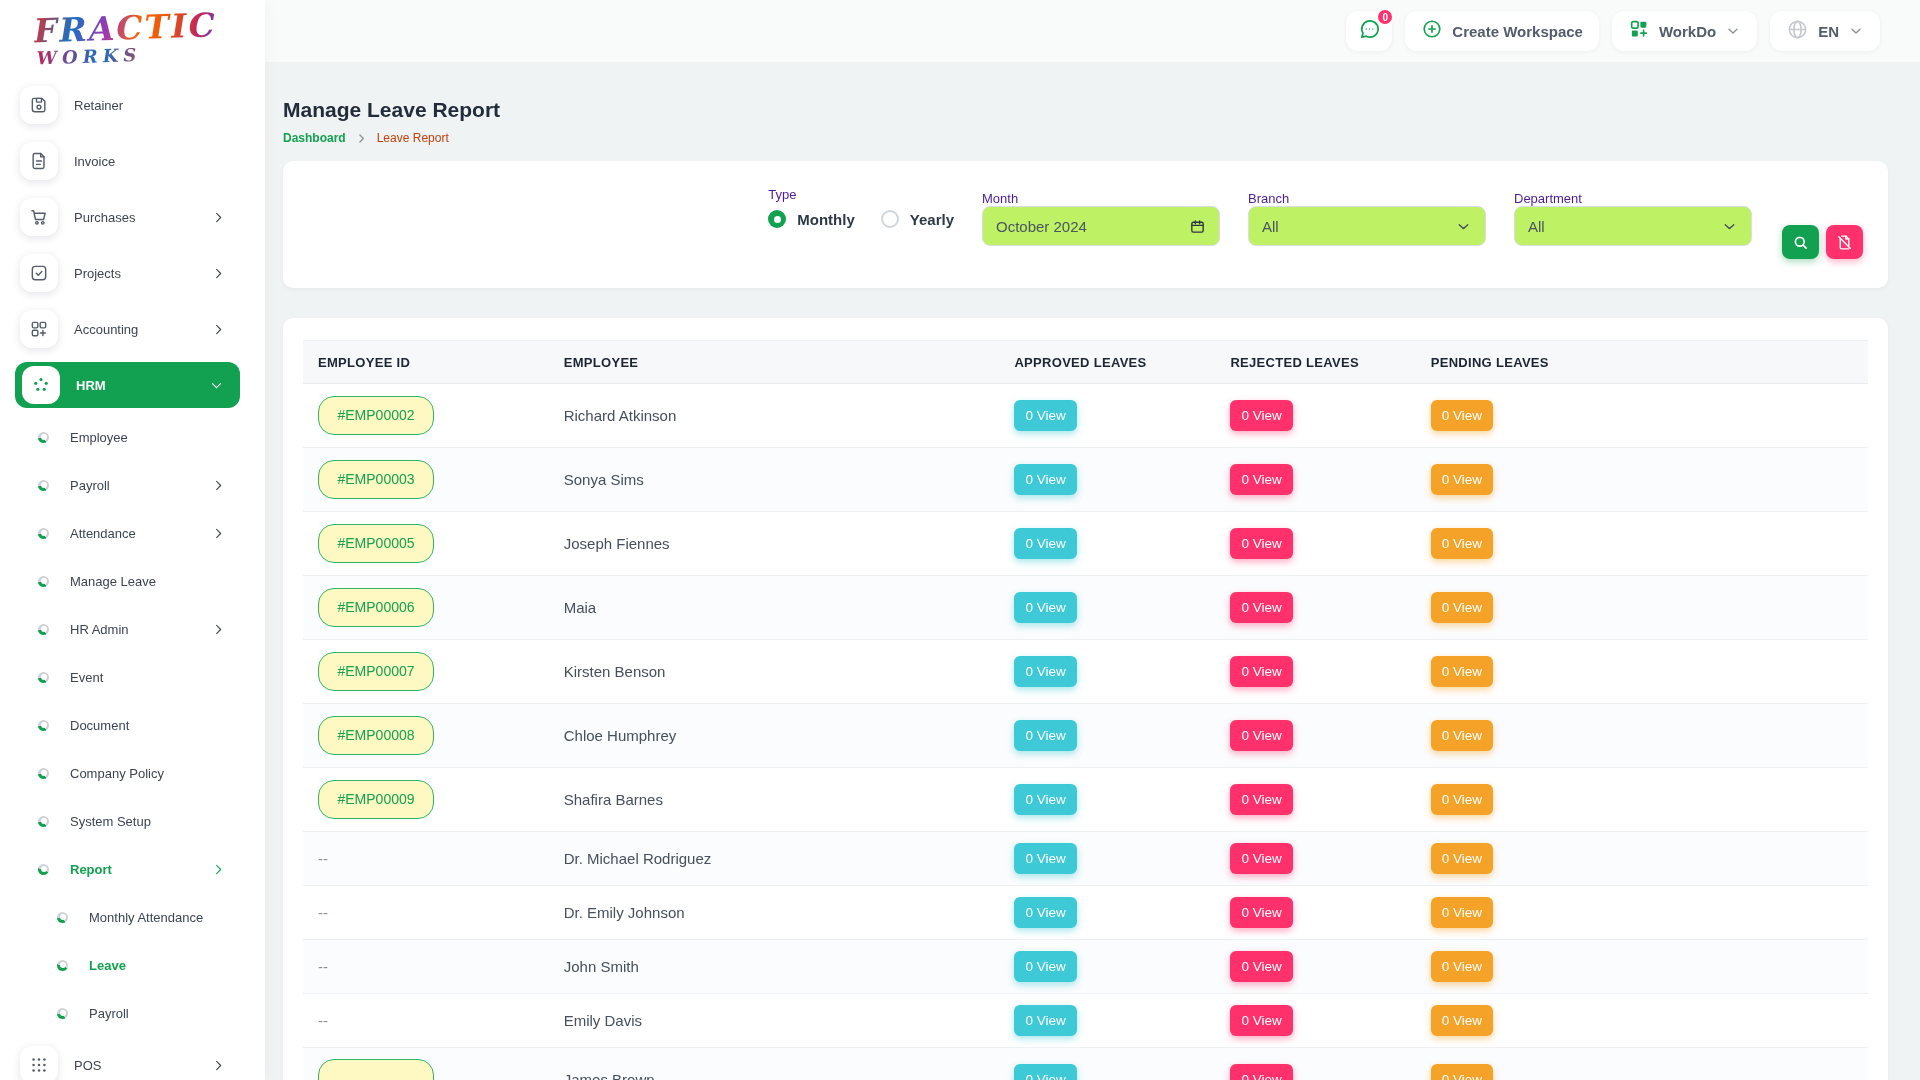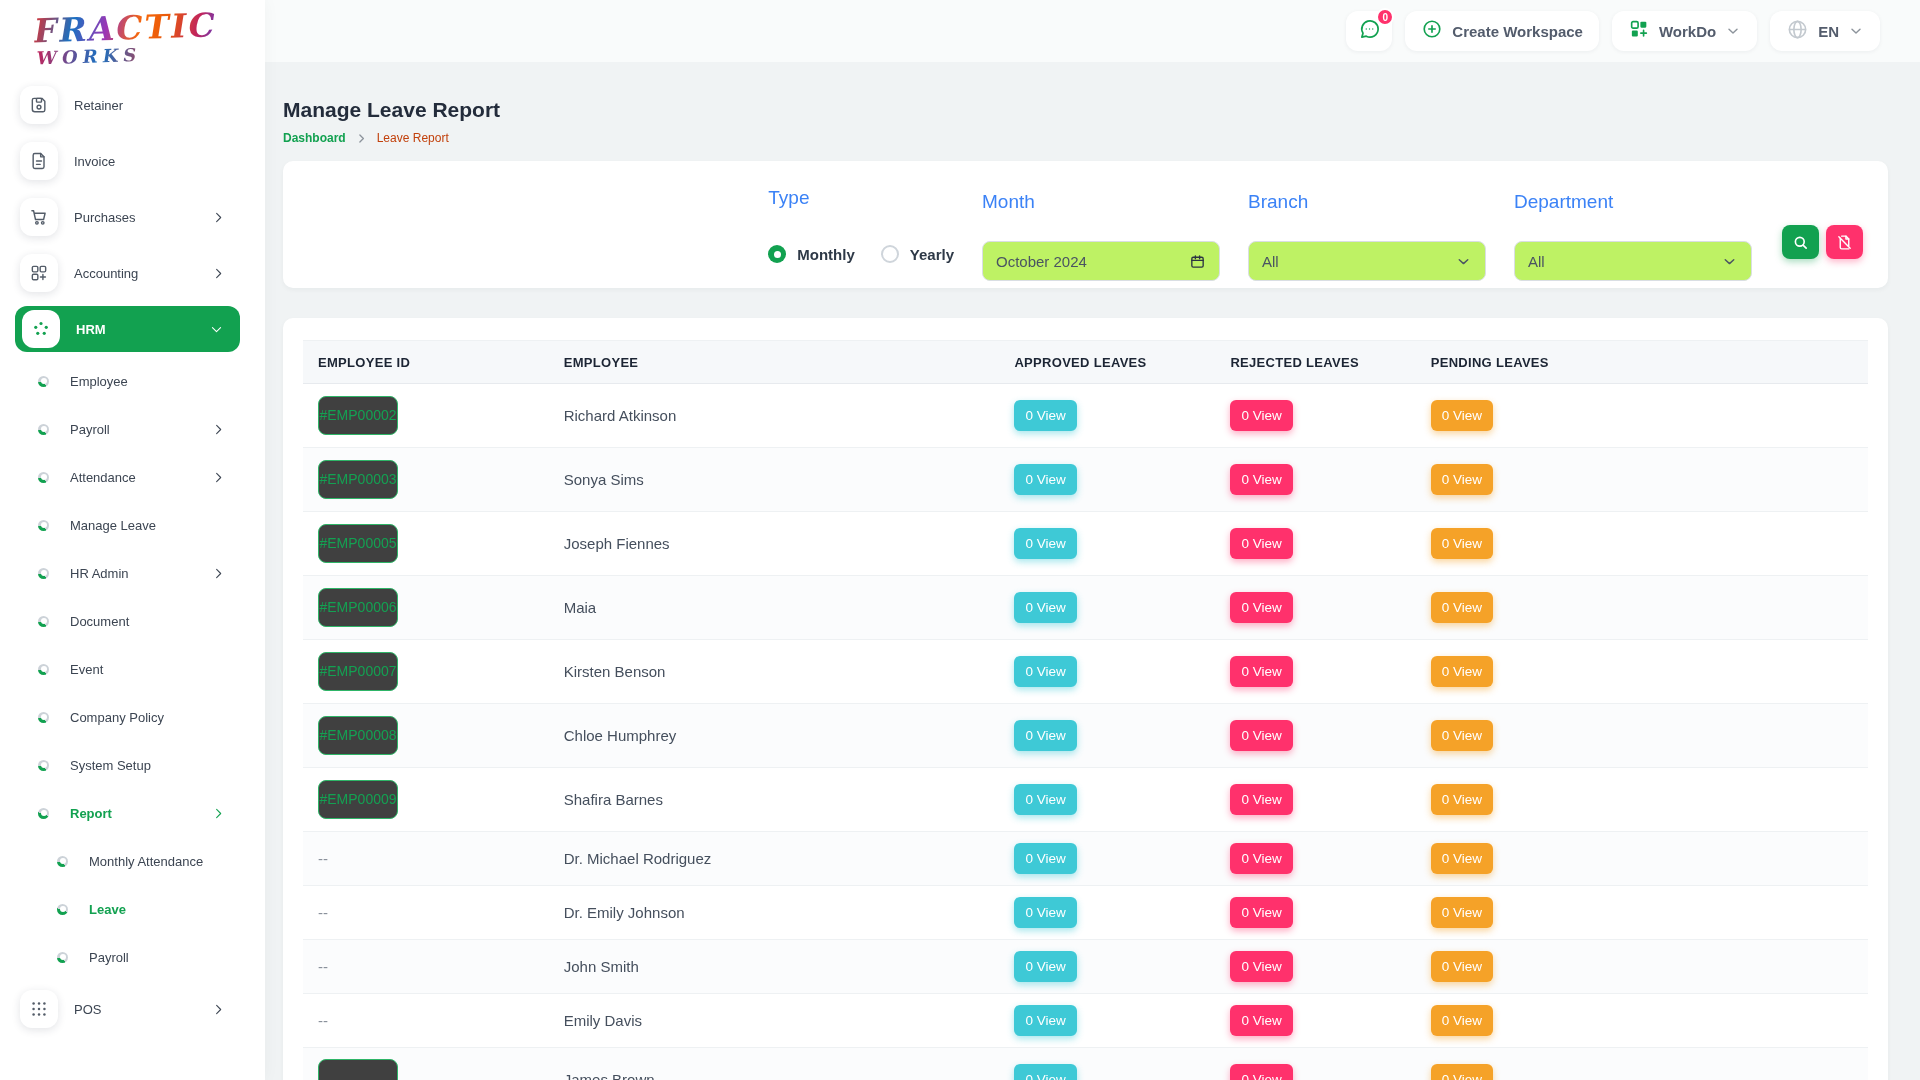"Type" .f-label { color: #3b82f6 -> #4c1d95; font-size: 19px -> 13px; margin-bottom: 28px -> 0 }
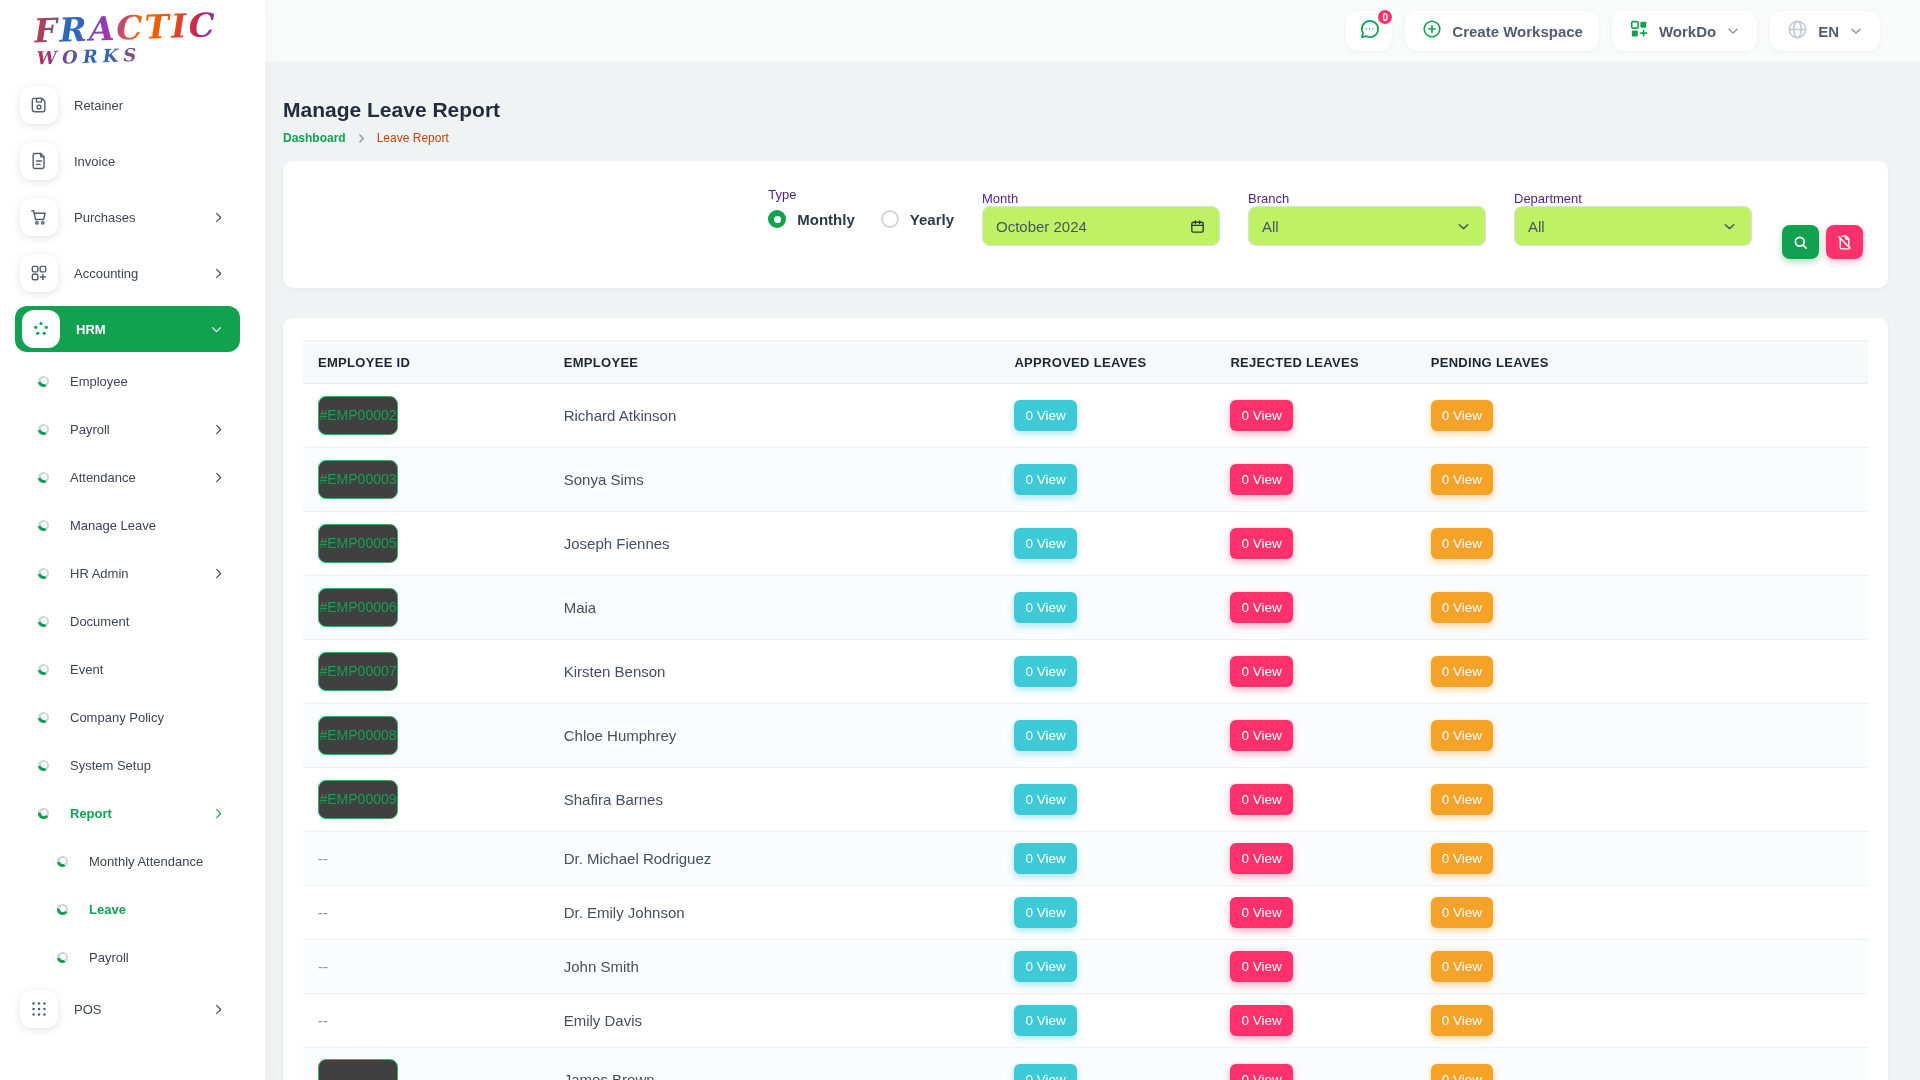"Projects" li.mi { html: none -> <li> <span> <svg> <rect></rect> <path></path> </svg> </span> <span>Projects</span> <span> <svg> <path></path> </svg> </span> </li> }
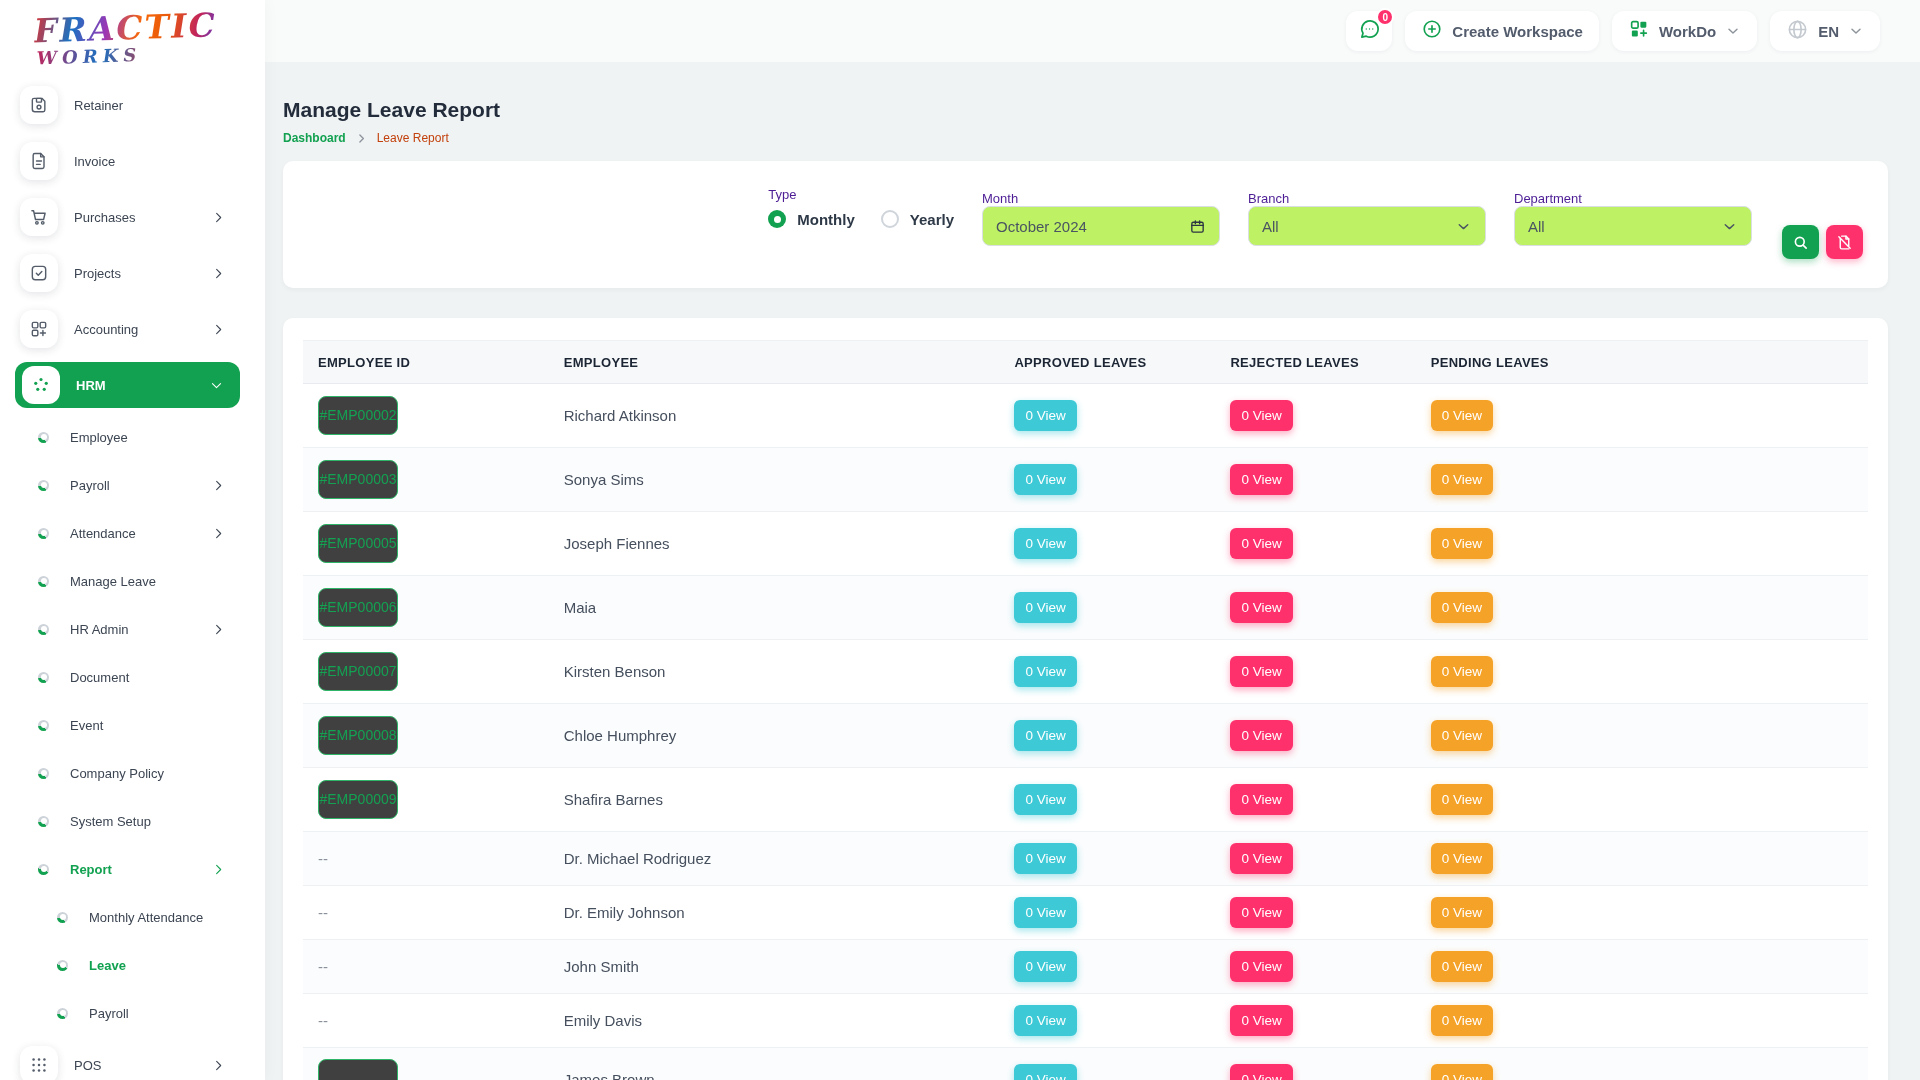"#EMP00002" .id-btn { background: #404040 -> #fef9c3; border-radius: 8px -> 16px; width: 80px -> 116px }
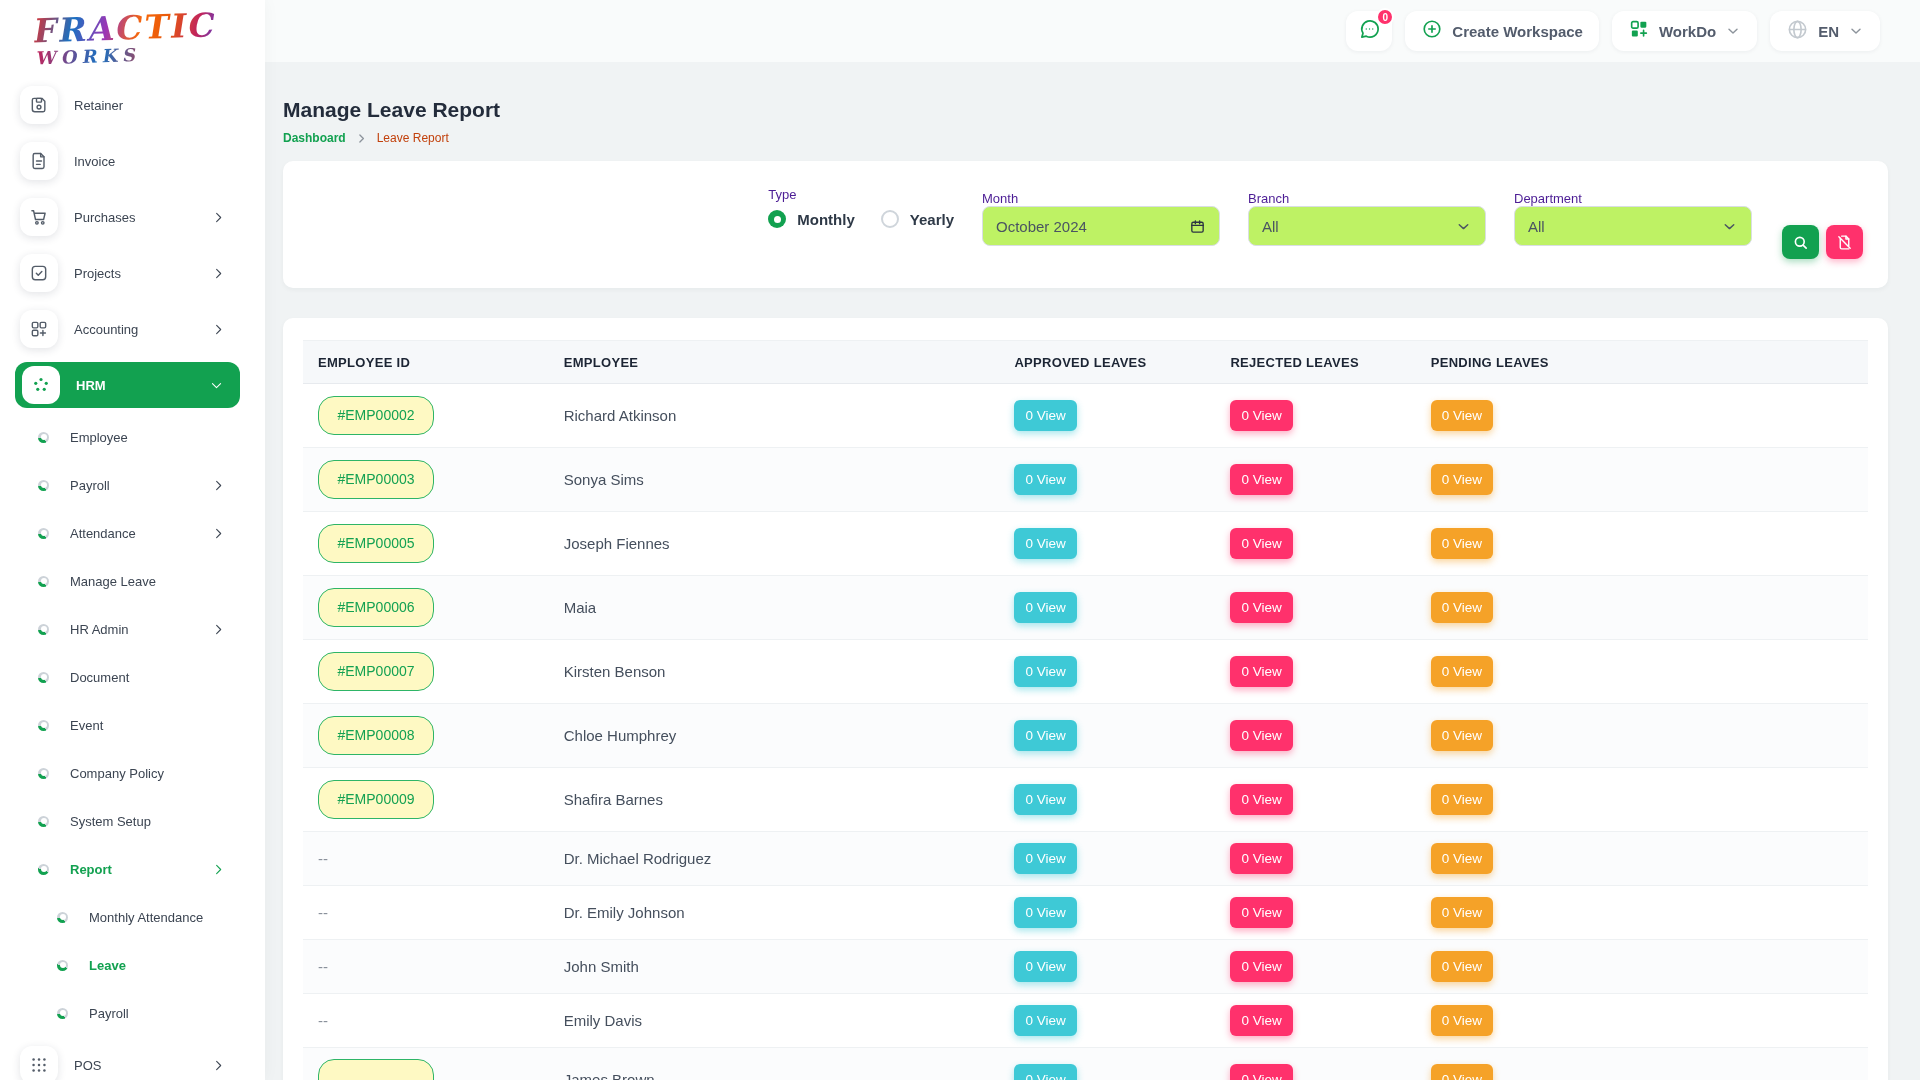"Document" li.mi { order: before "Event" -> after "Event" }
